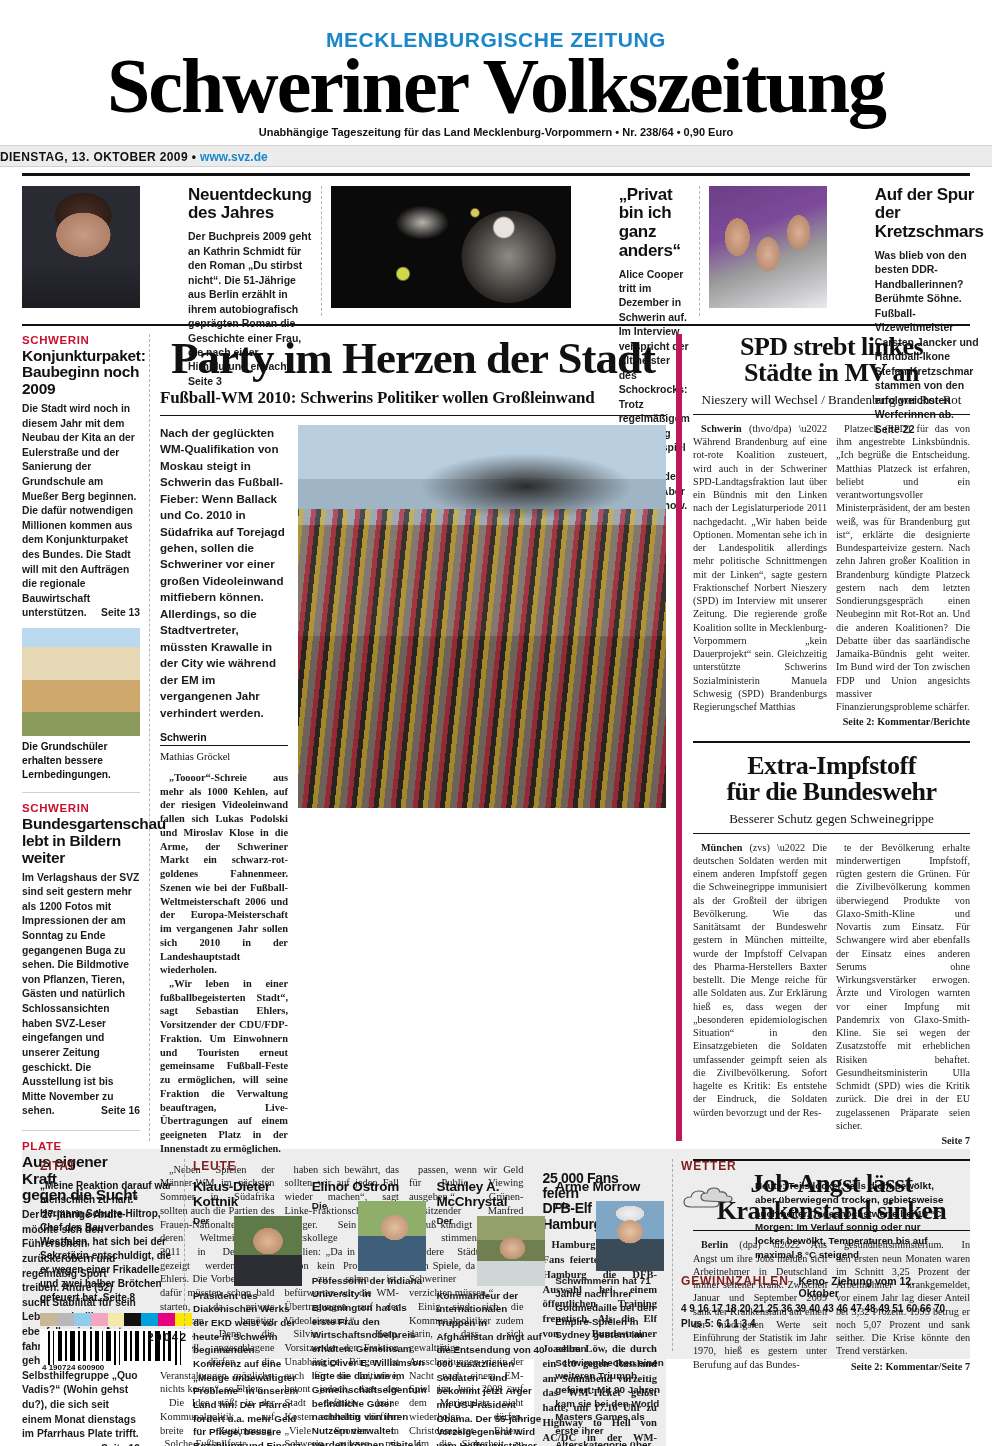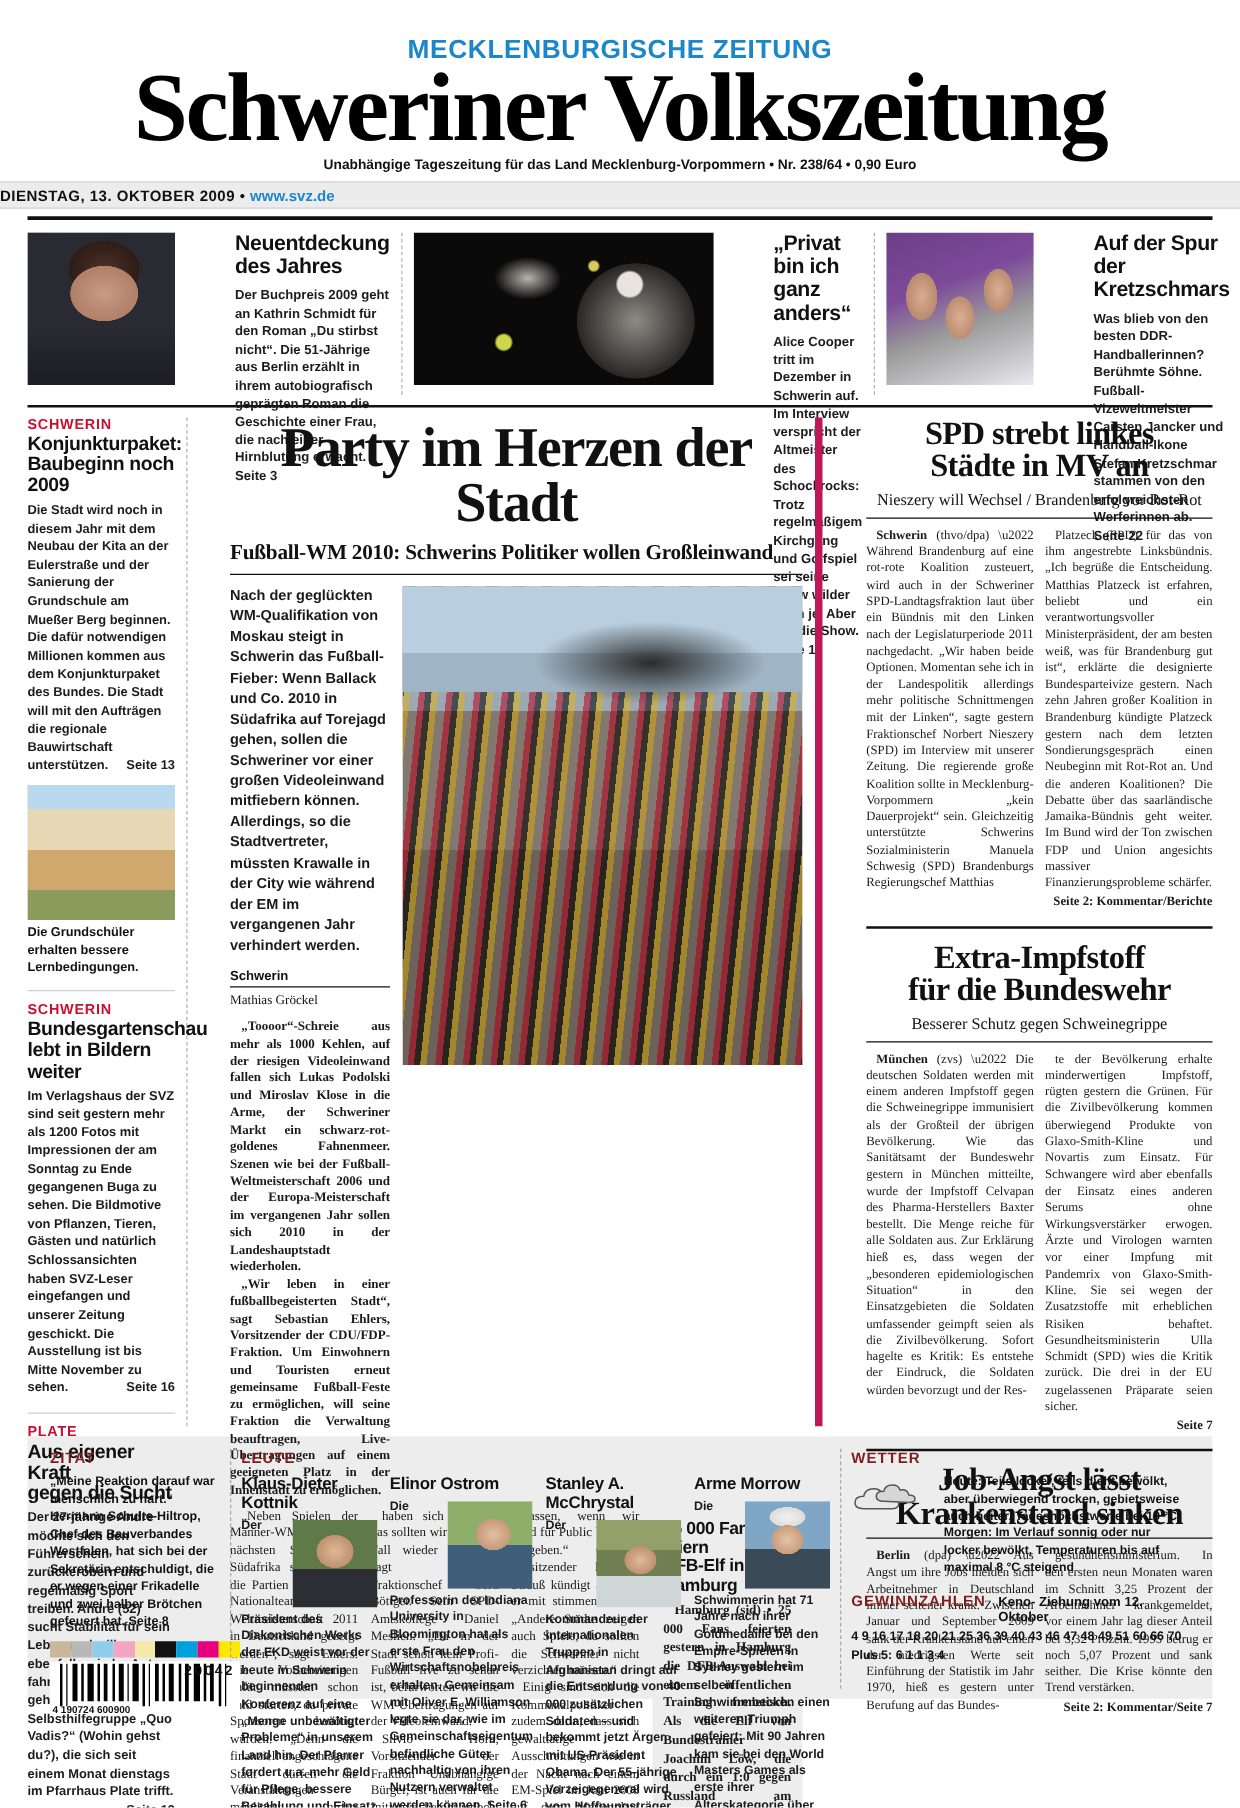"SCHWERIN" .grid { gap: 24px -> none }
